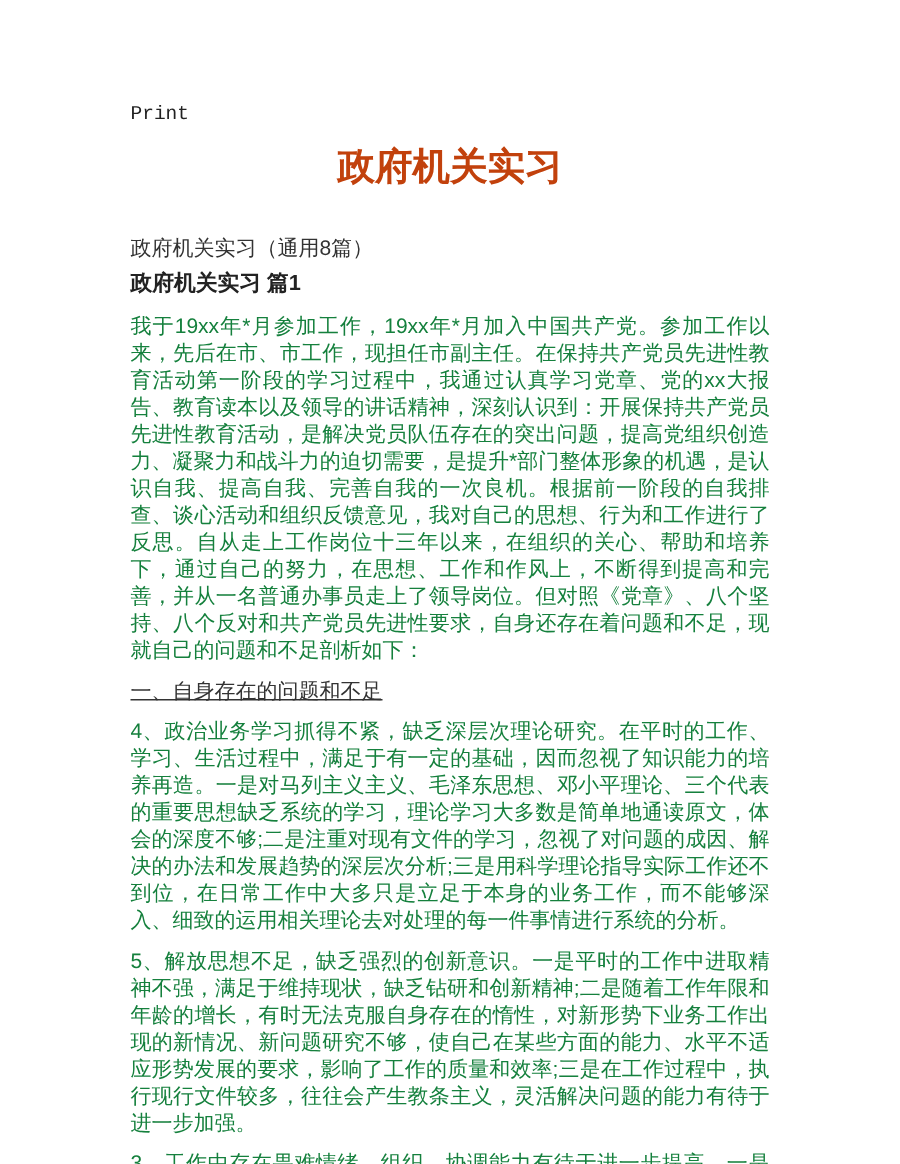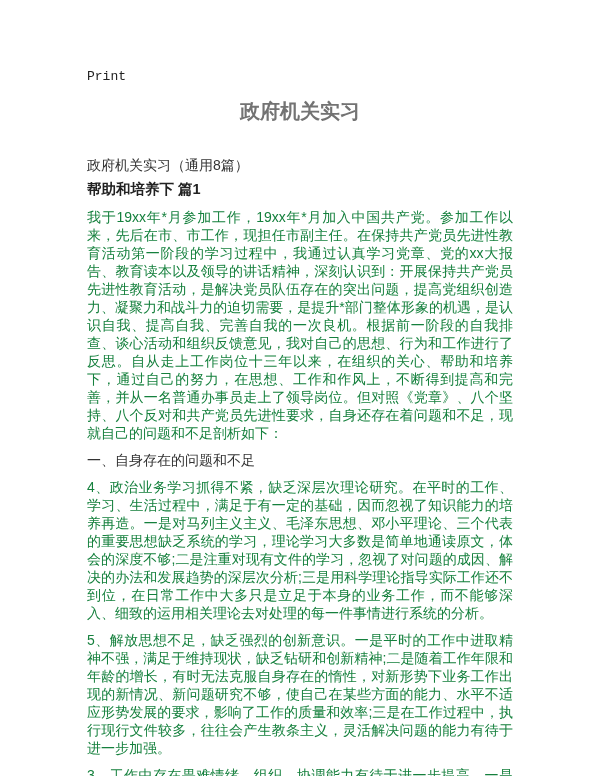"政府机关实习" .doc-title { color: #737373 -> #c2410c; font-size: 20px -> 25px }
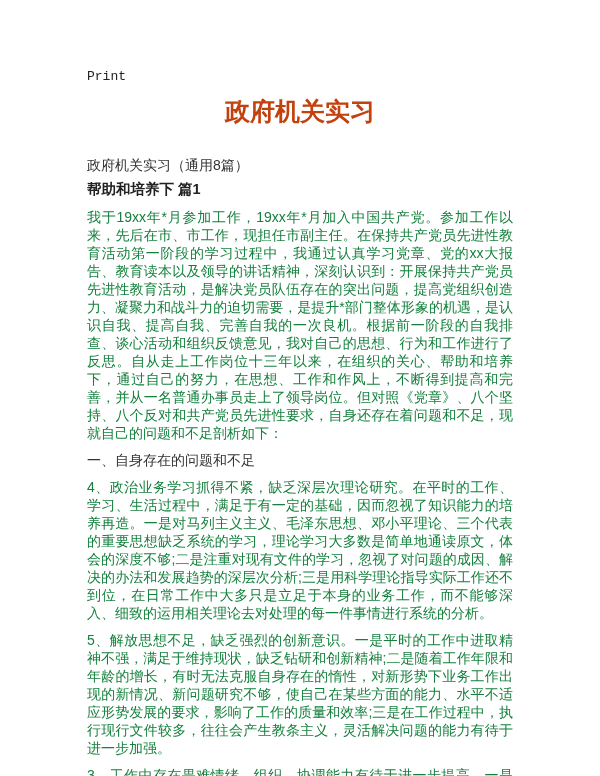"帮助和培养下 篇1" div.section-title { text: 帮助和培养下 -> 政府机关实习 }
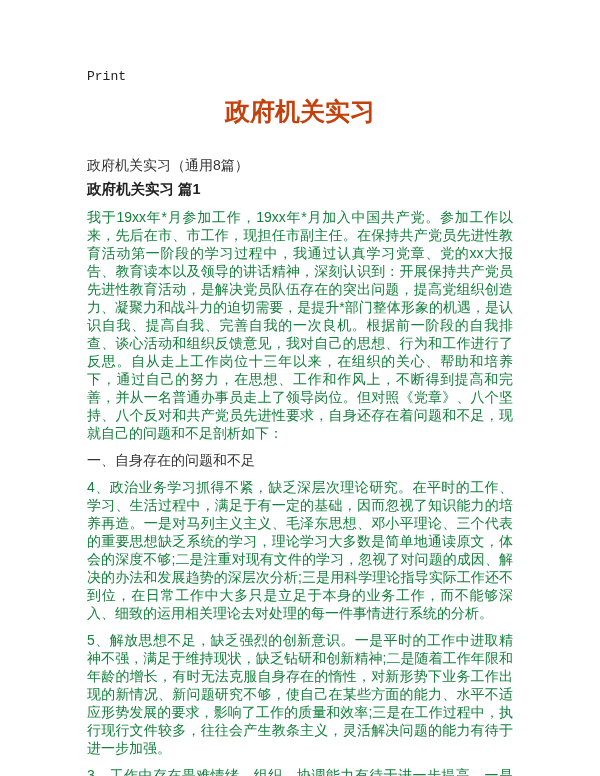"一、自身存在的问题和不足" p.subhead { text-decoration: none -> underline }
